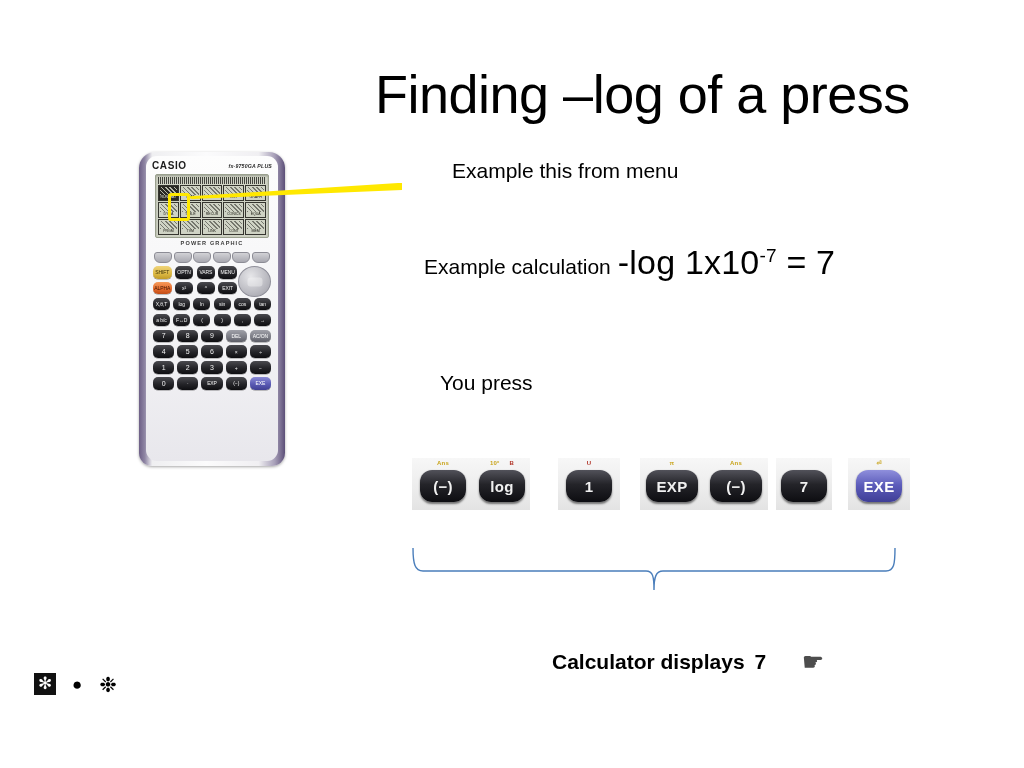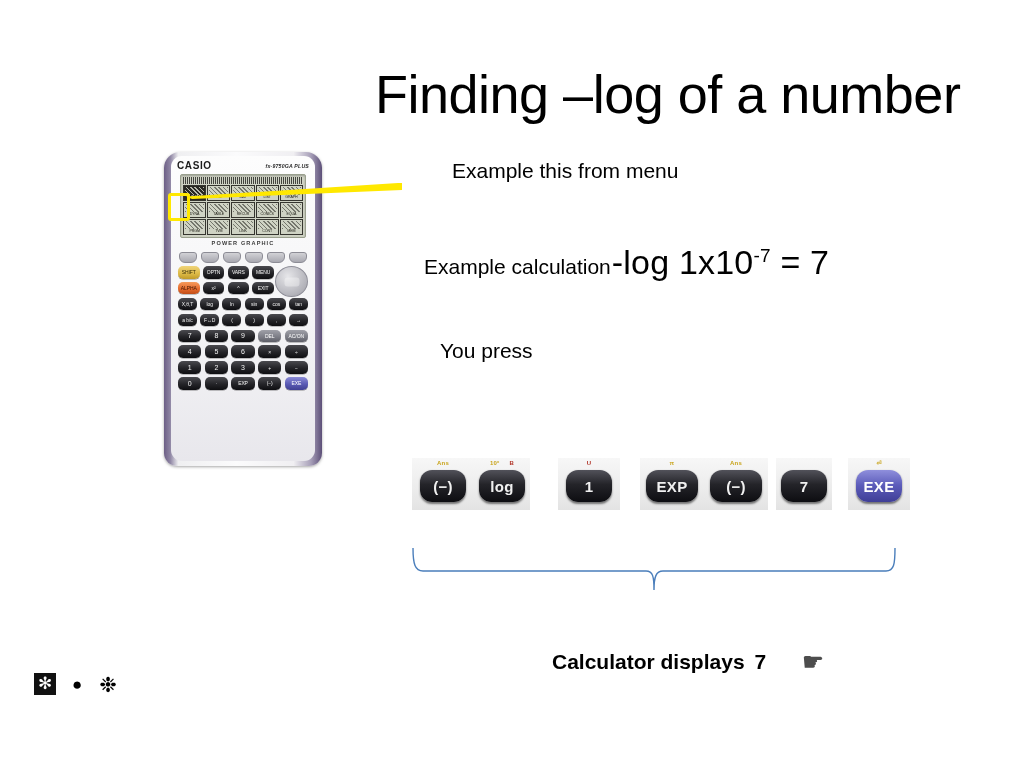"Finding –log of a number" div.slide-title { text: number -> press }
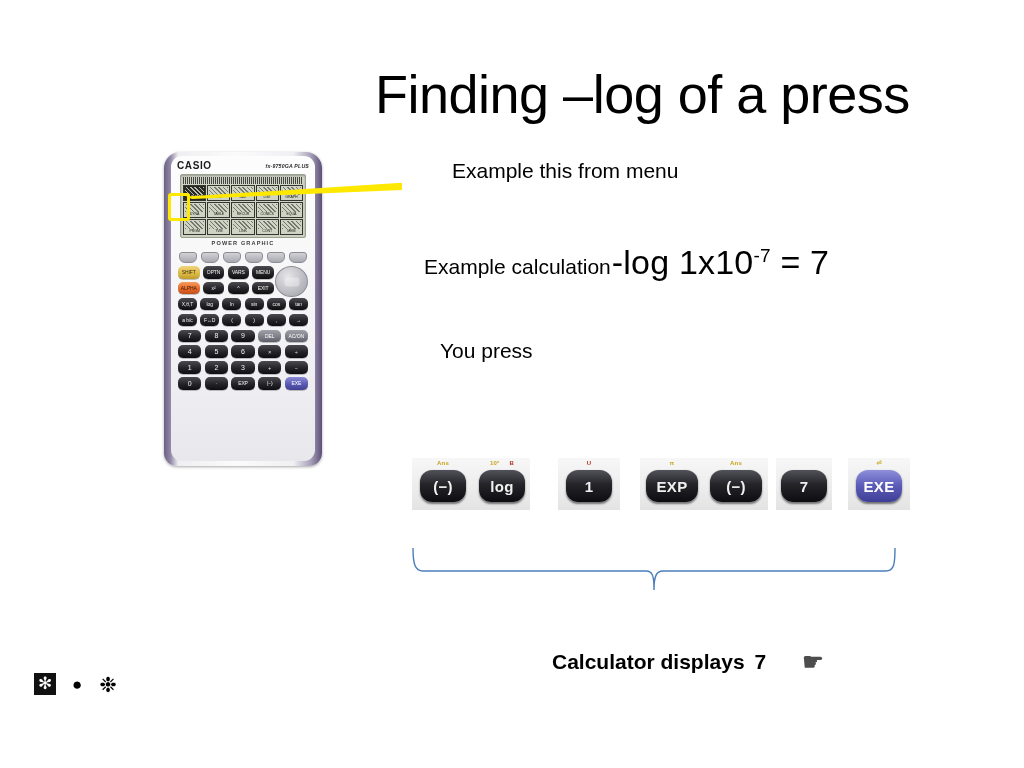"CASIO" #calculator { left: 164px -> 139px; padding-left: 12px -> none }
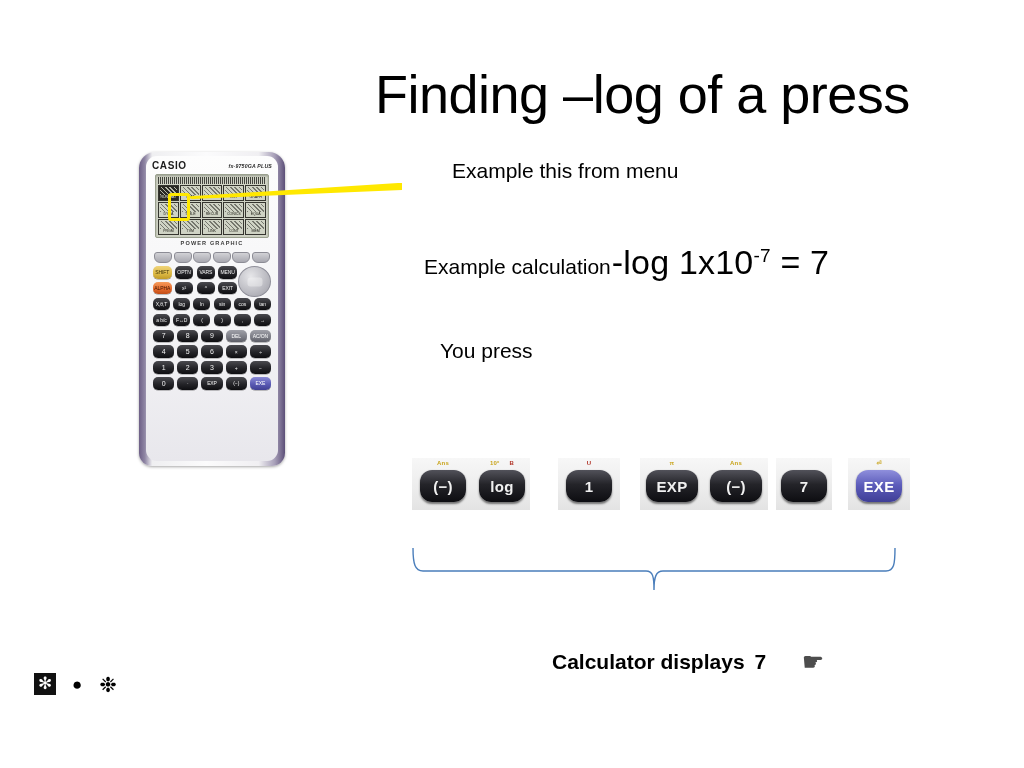"-log 1x10-7 = 7" .example-expr { margin-left: 1px -> 7px }
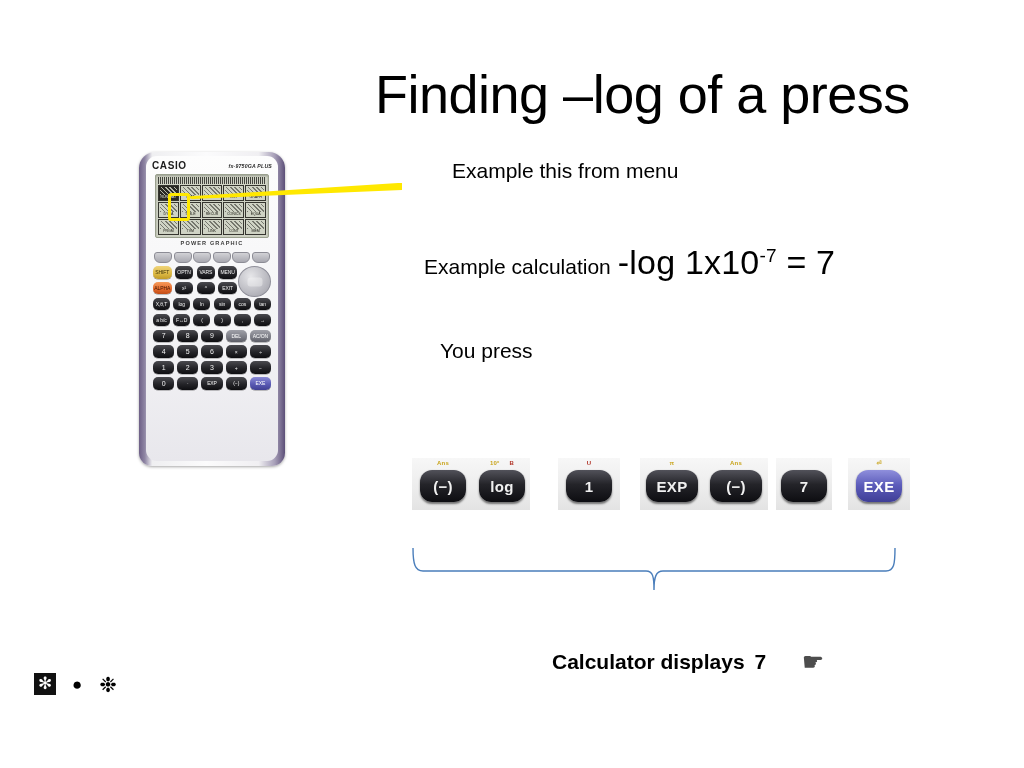"You press" #you-press-text { top: 339px -> 371px }
